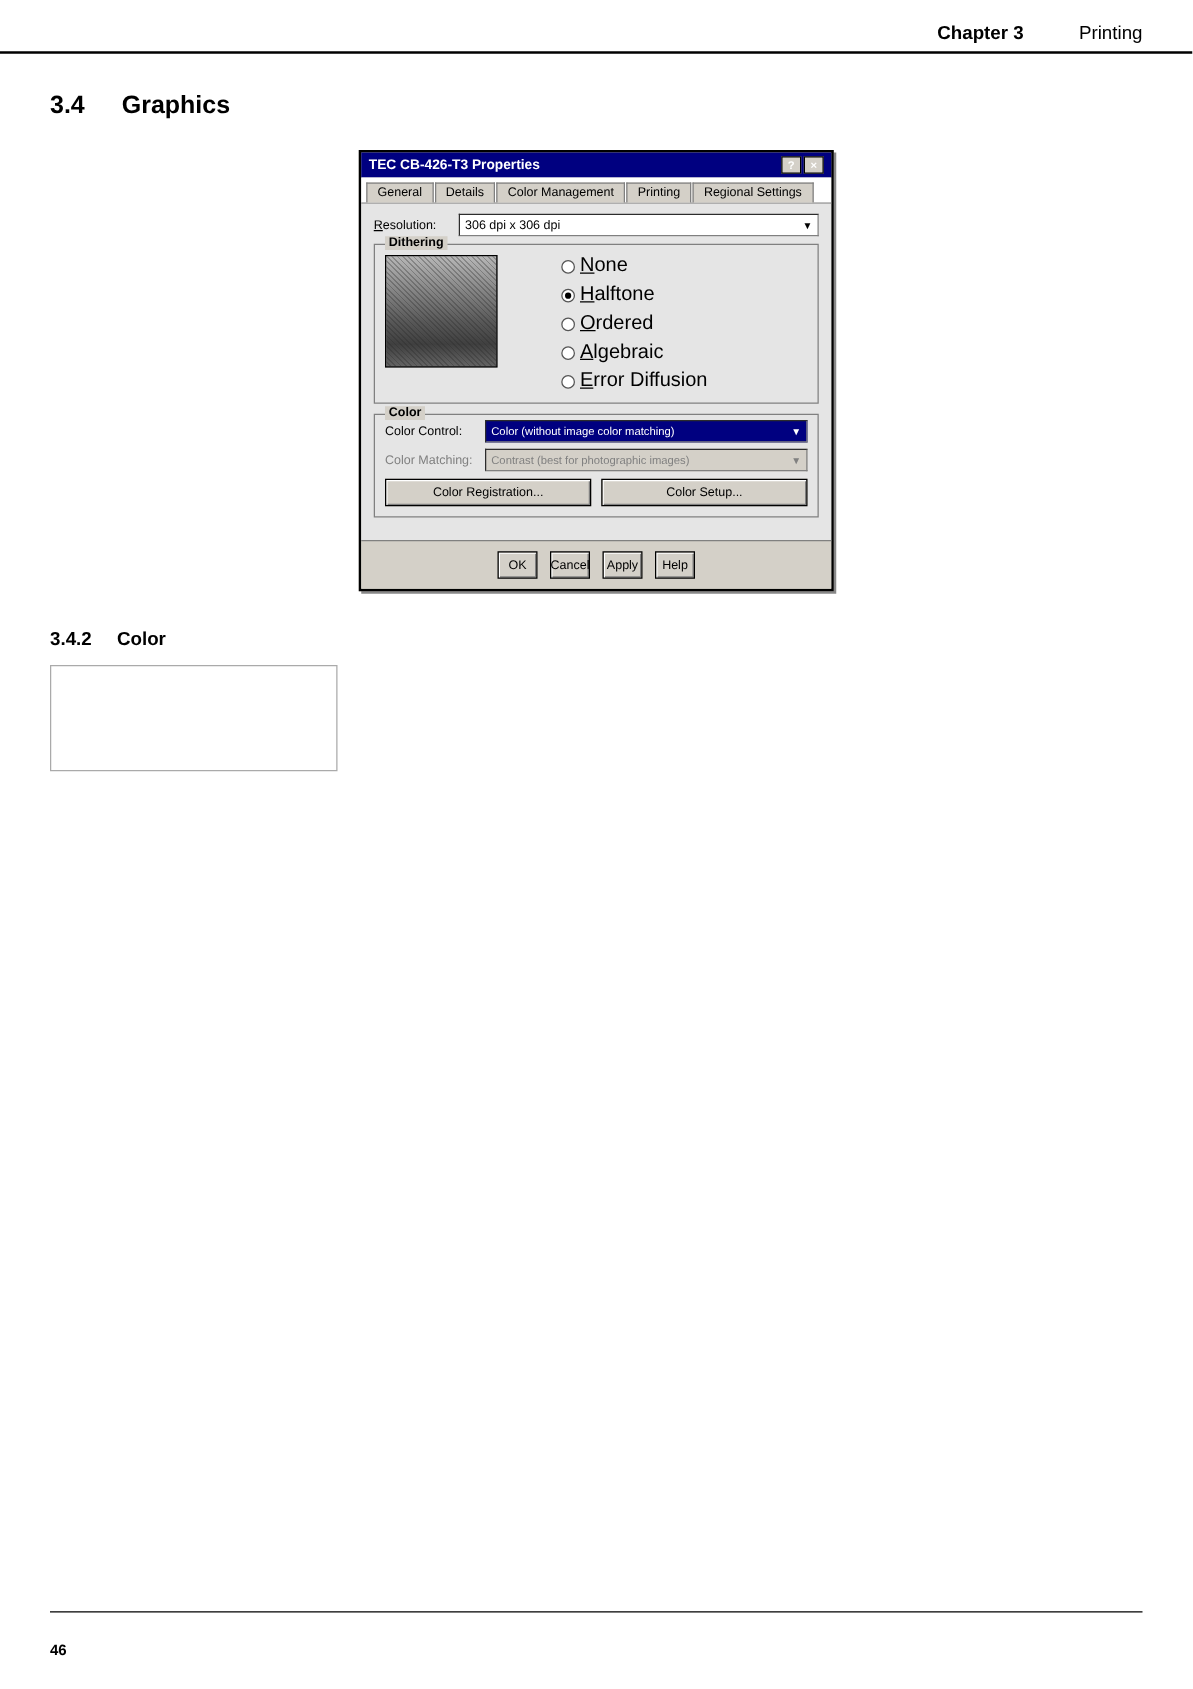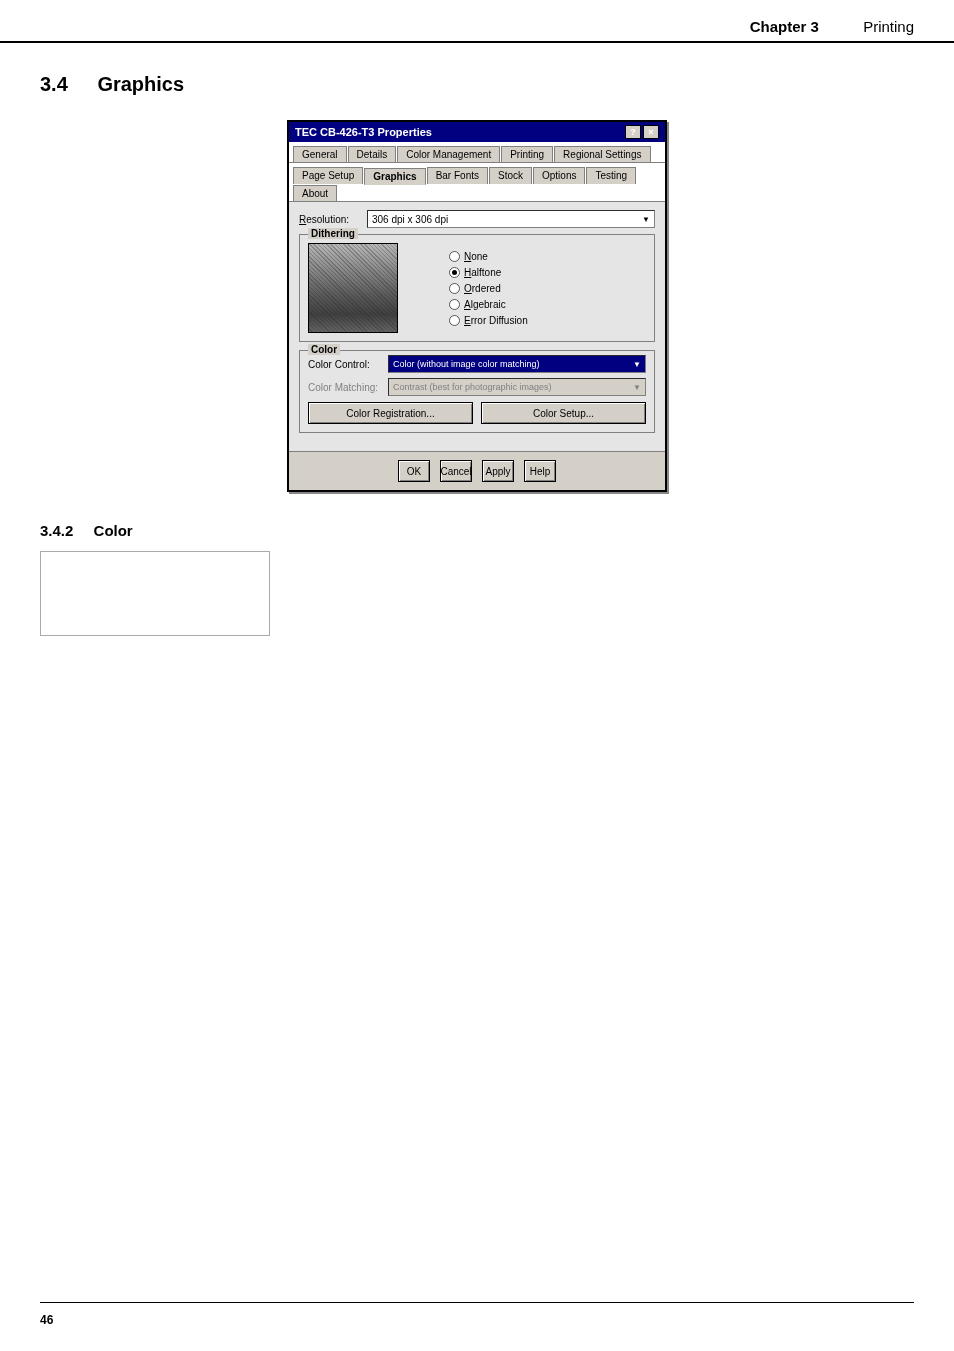"Page Setup" div.tab-bar-top { html: <div> <div>Page Setup</div> <div>Graphics</div> <div>Bar Fonts</div> <div>Stock</div> <div>Options</div> <div>Testing</div> <div>About</div> </div> -> none }
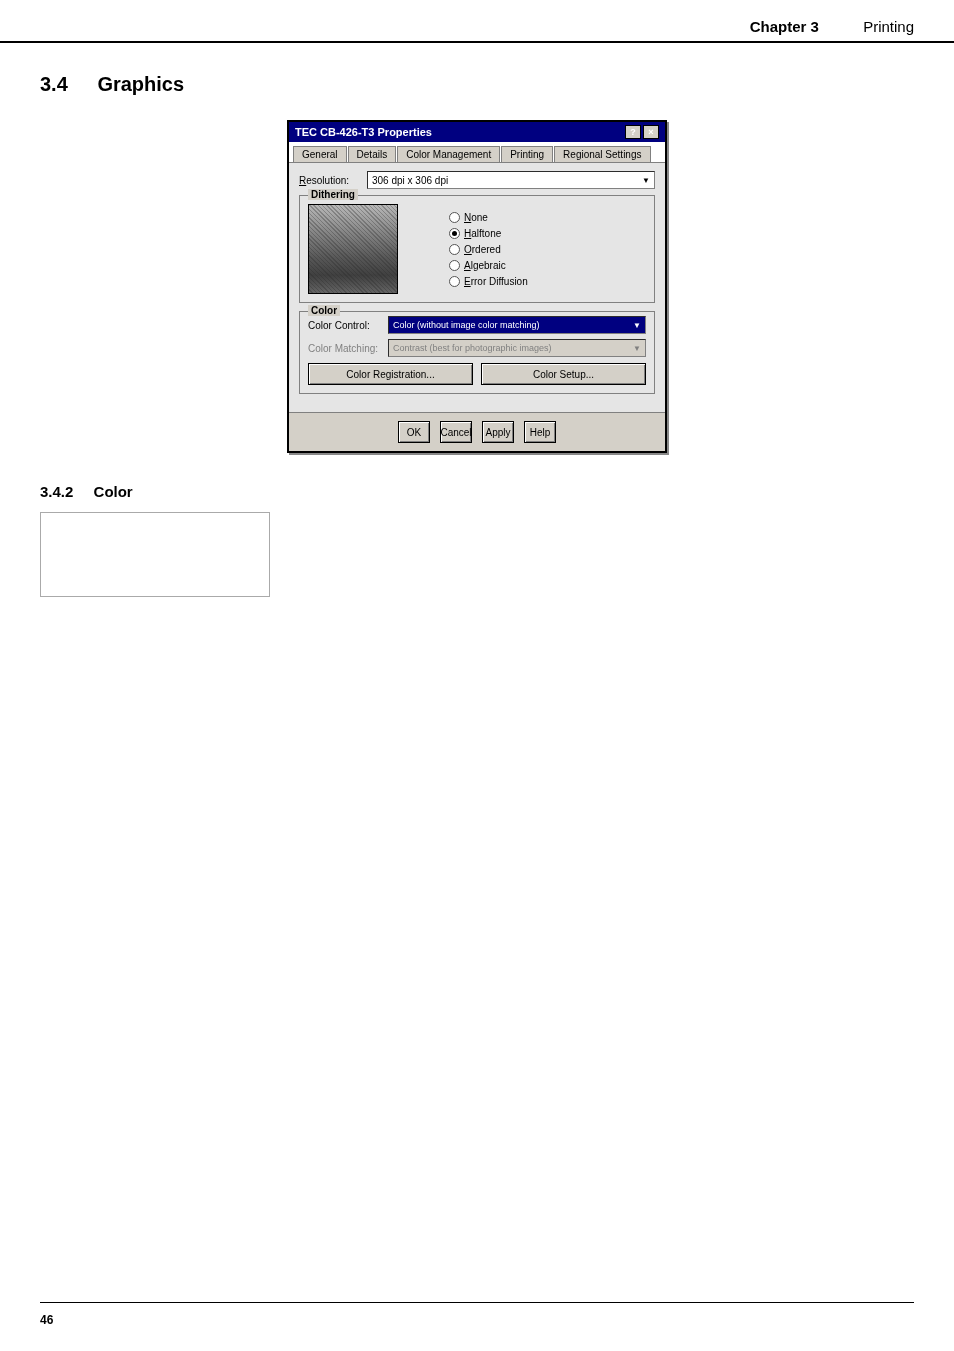"None" .radio-row { font-size: 10px -> 16px }
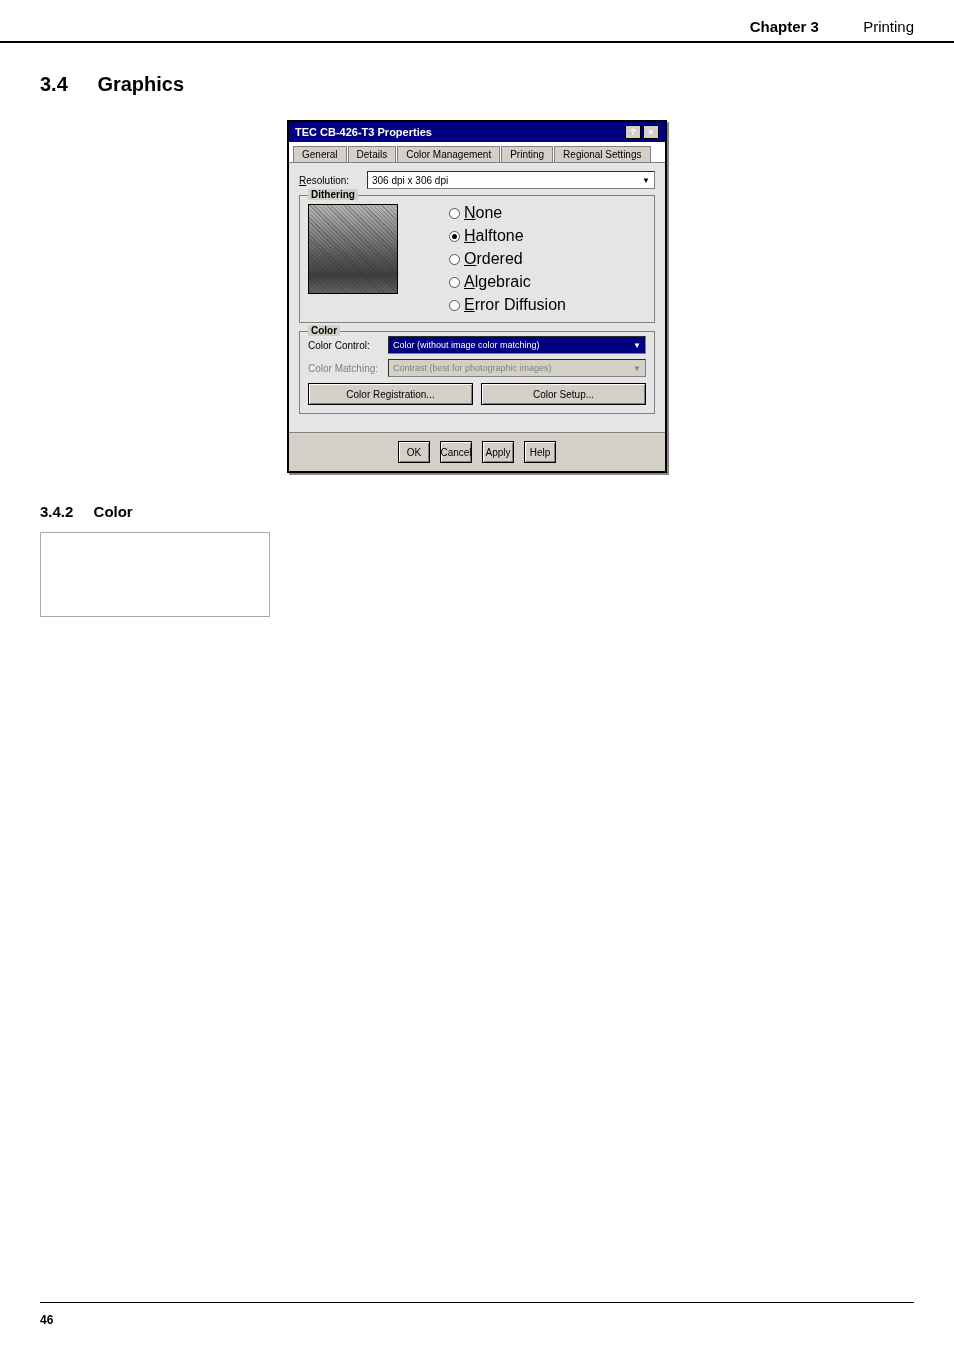"46" .page-footer { padding-top: 10px -> 23px }
